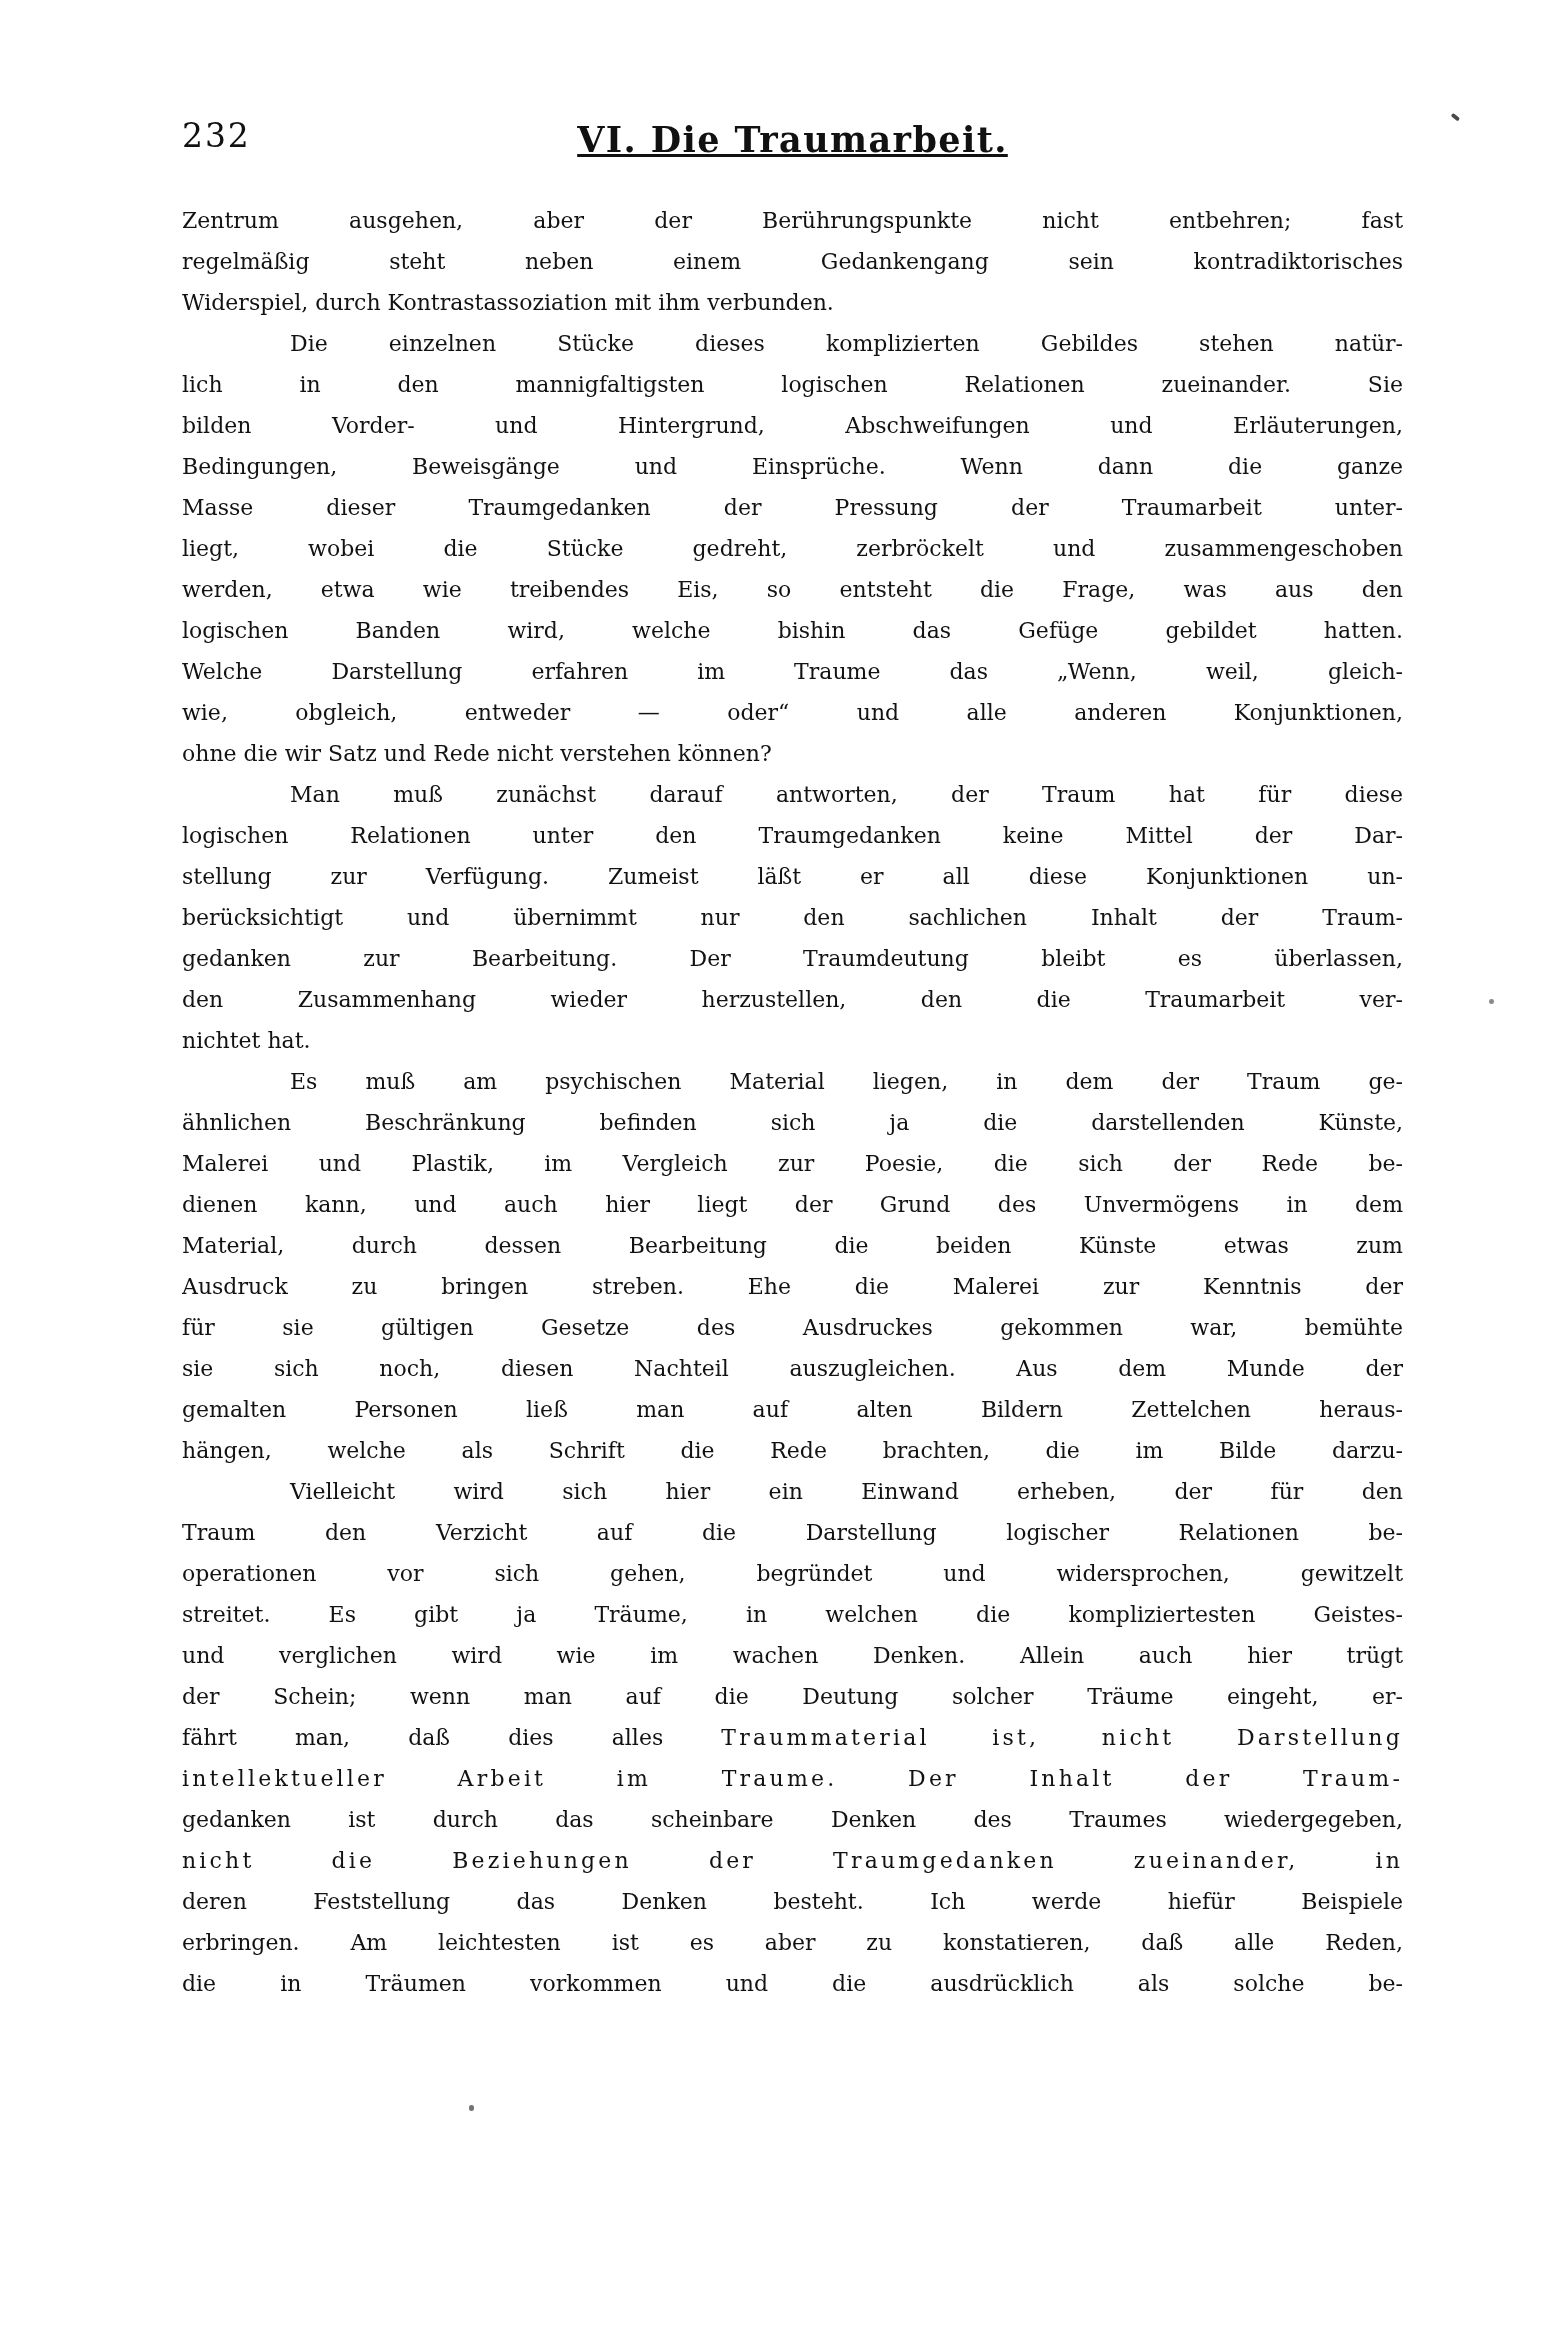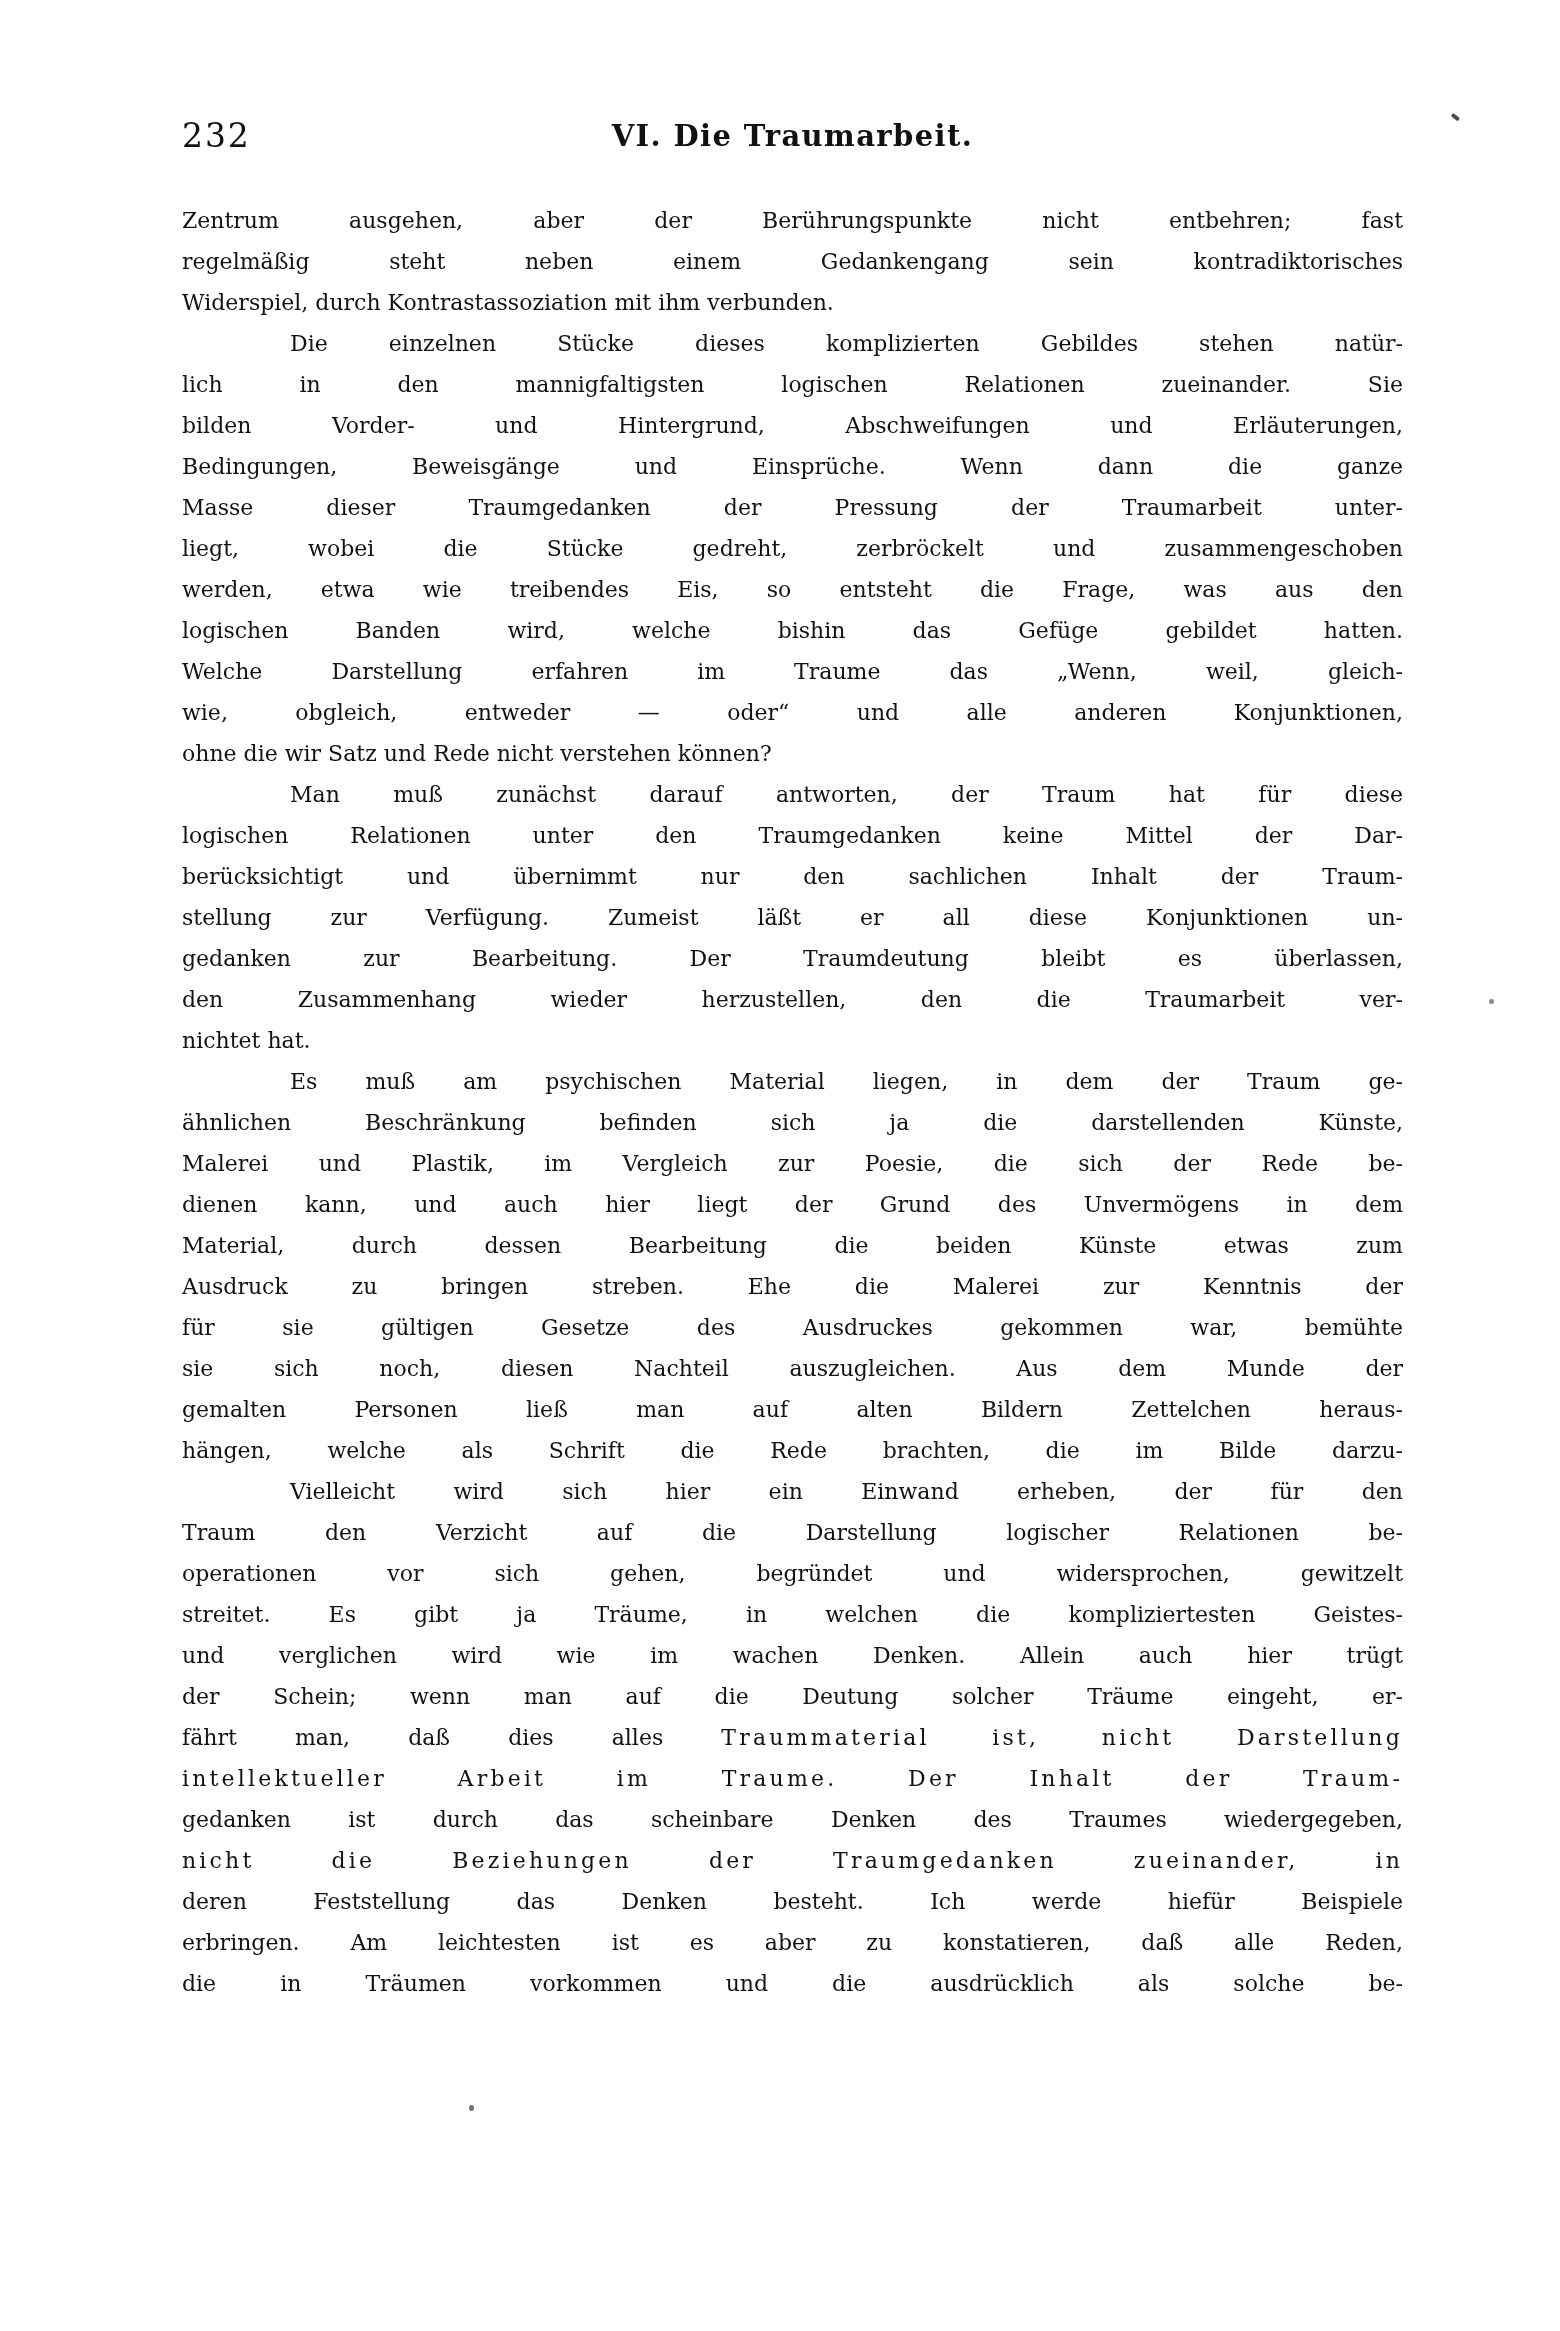"VI. Die Traumarbeit." .running-title { font-size: 29px -> 35px; text-decoration: none -> underline }
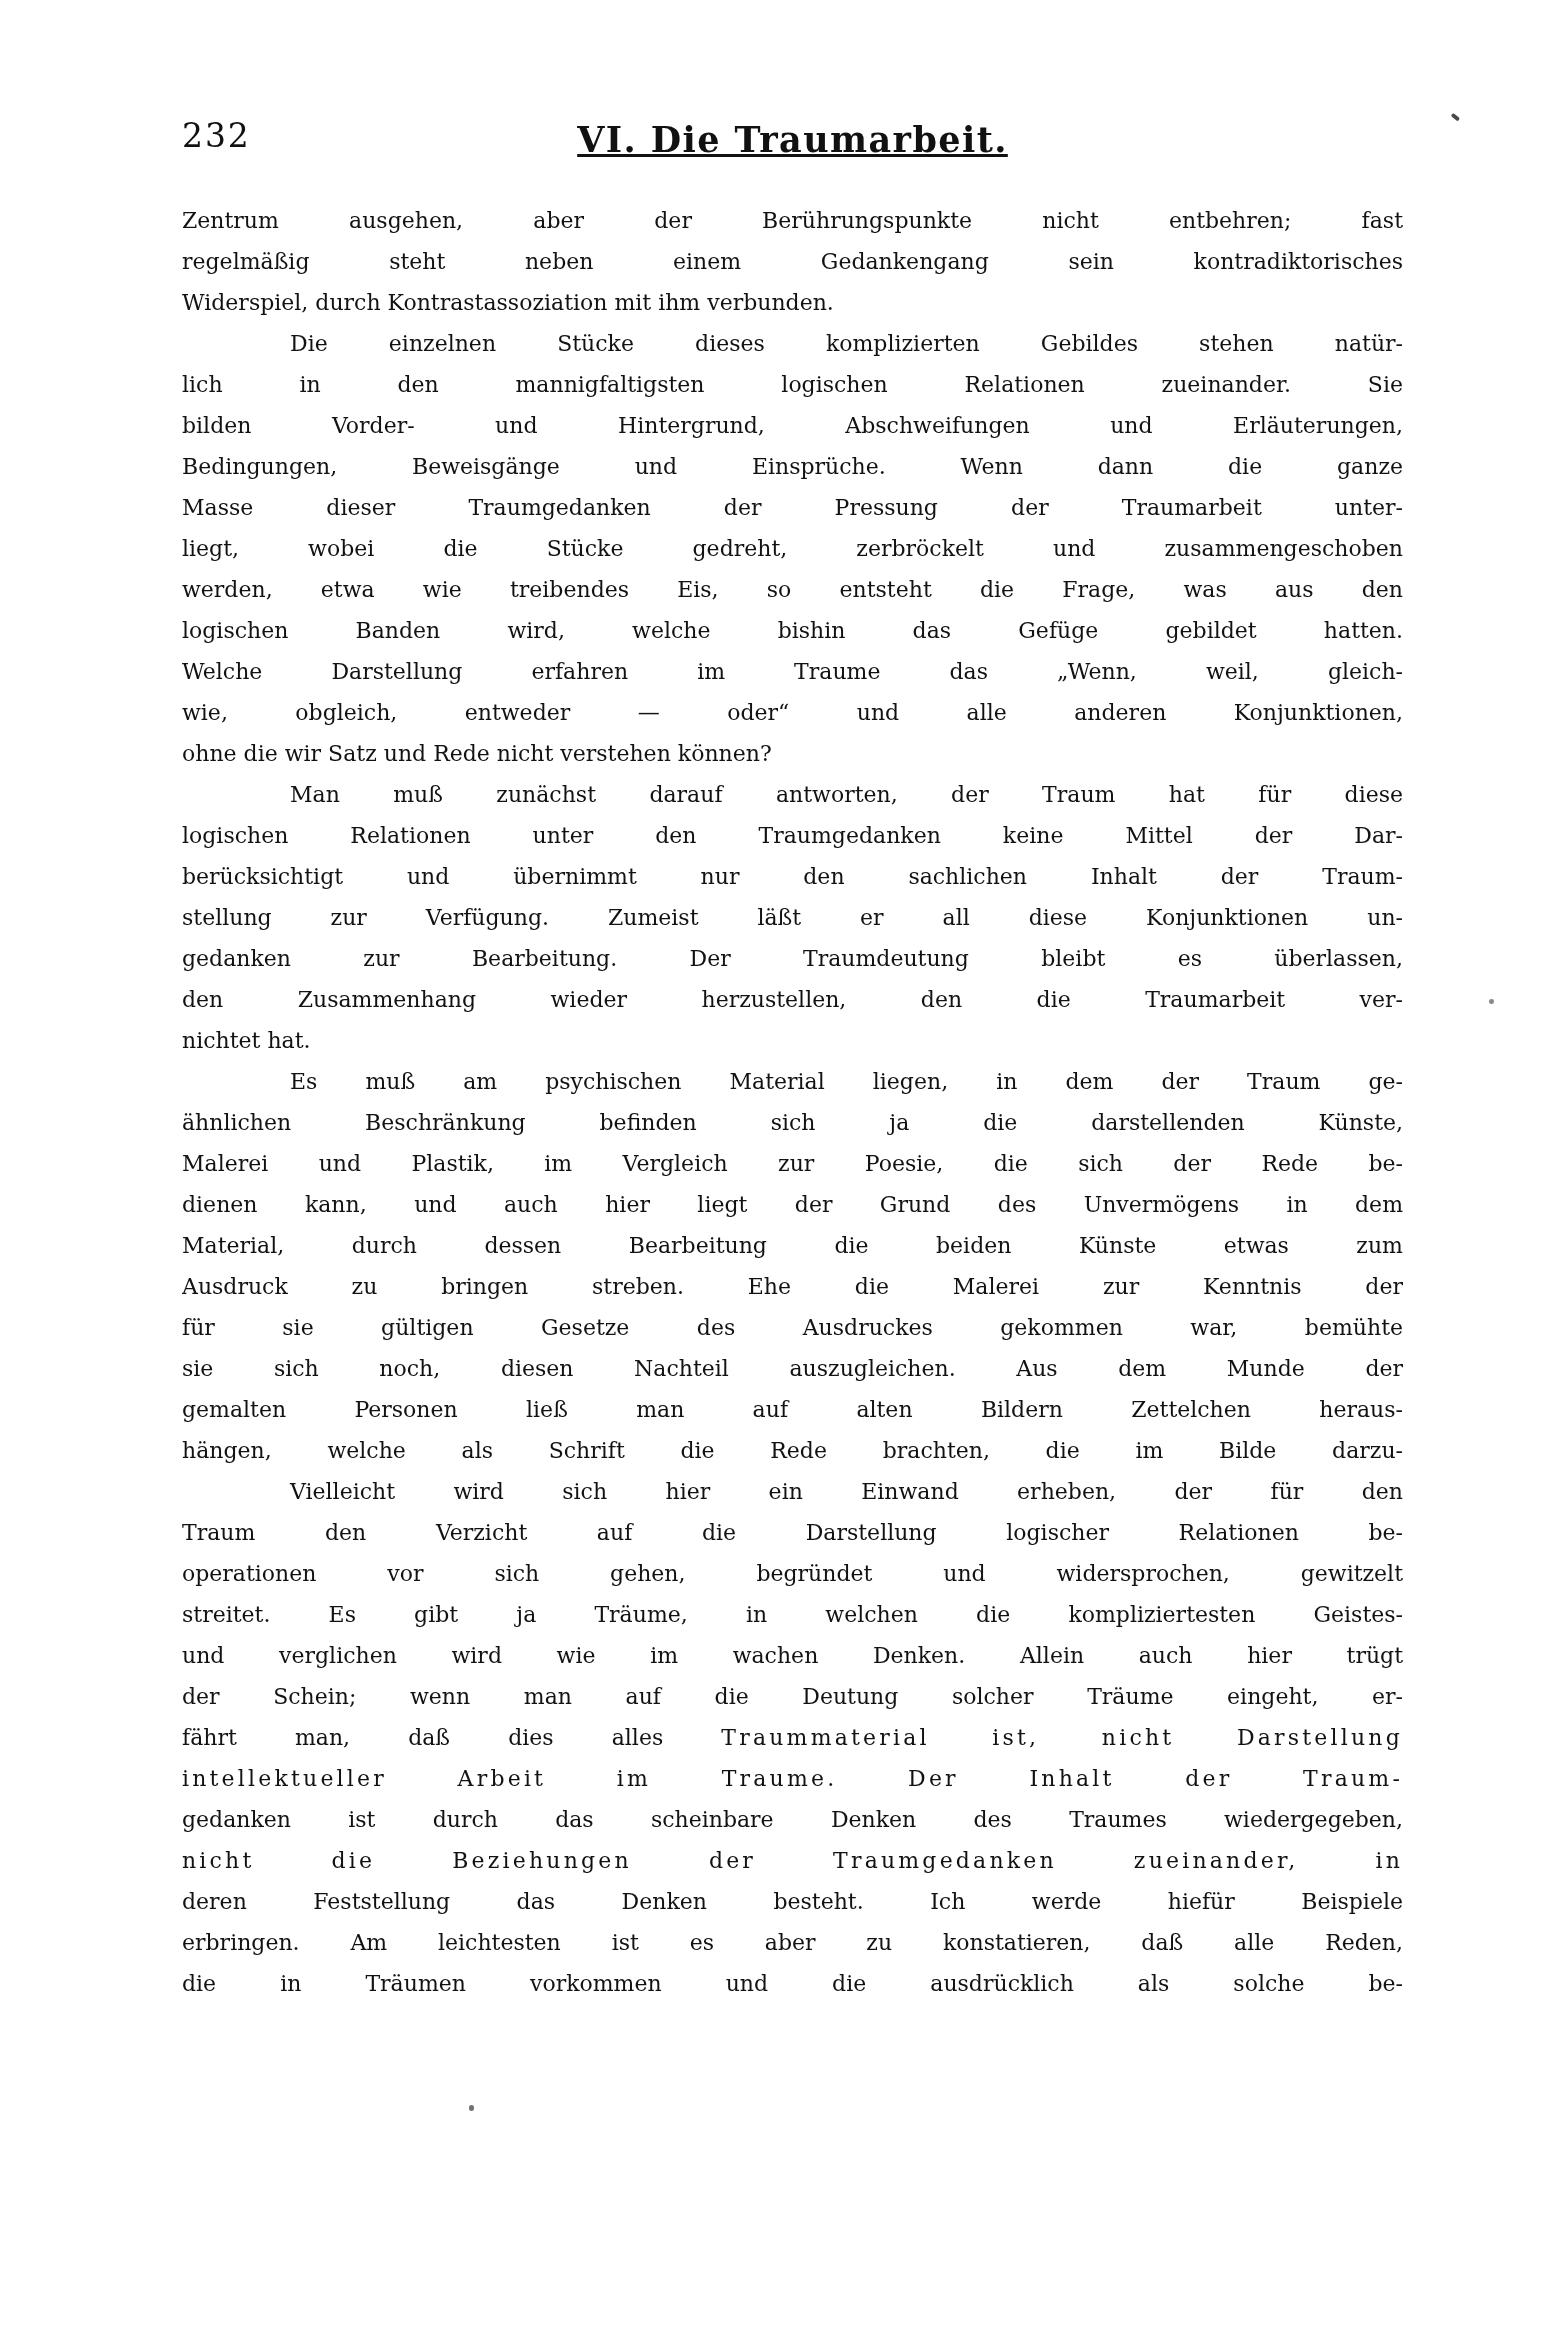"berücksichtigt und übernimmt nur den" div.line { order: before "stellung zur Verfügung. Zumeist läßt" -> after "stellung zur Verfügung. Zumeist läßt" }
